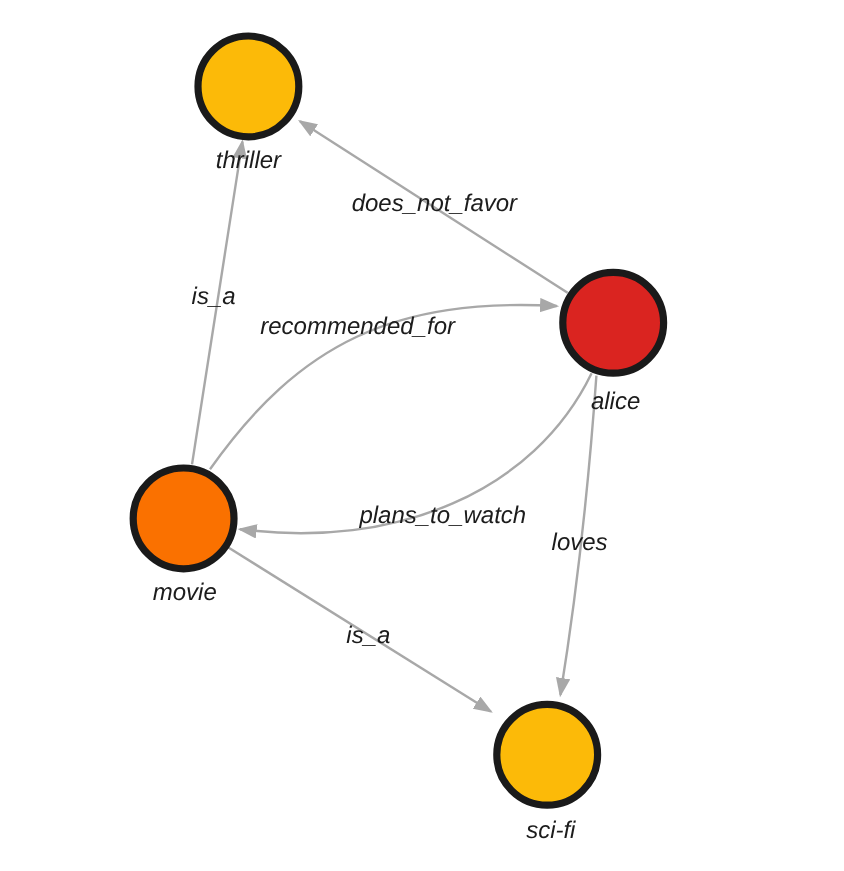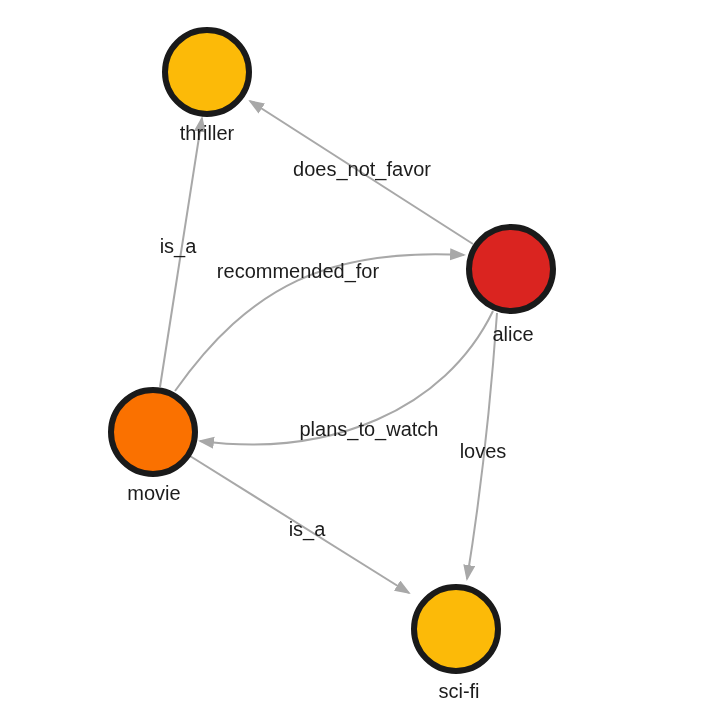"thriller" #canvas-wrap { font-style: none -> italic }
